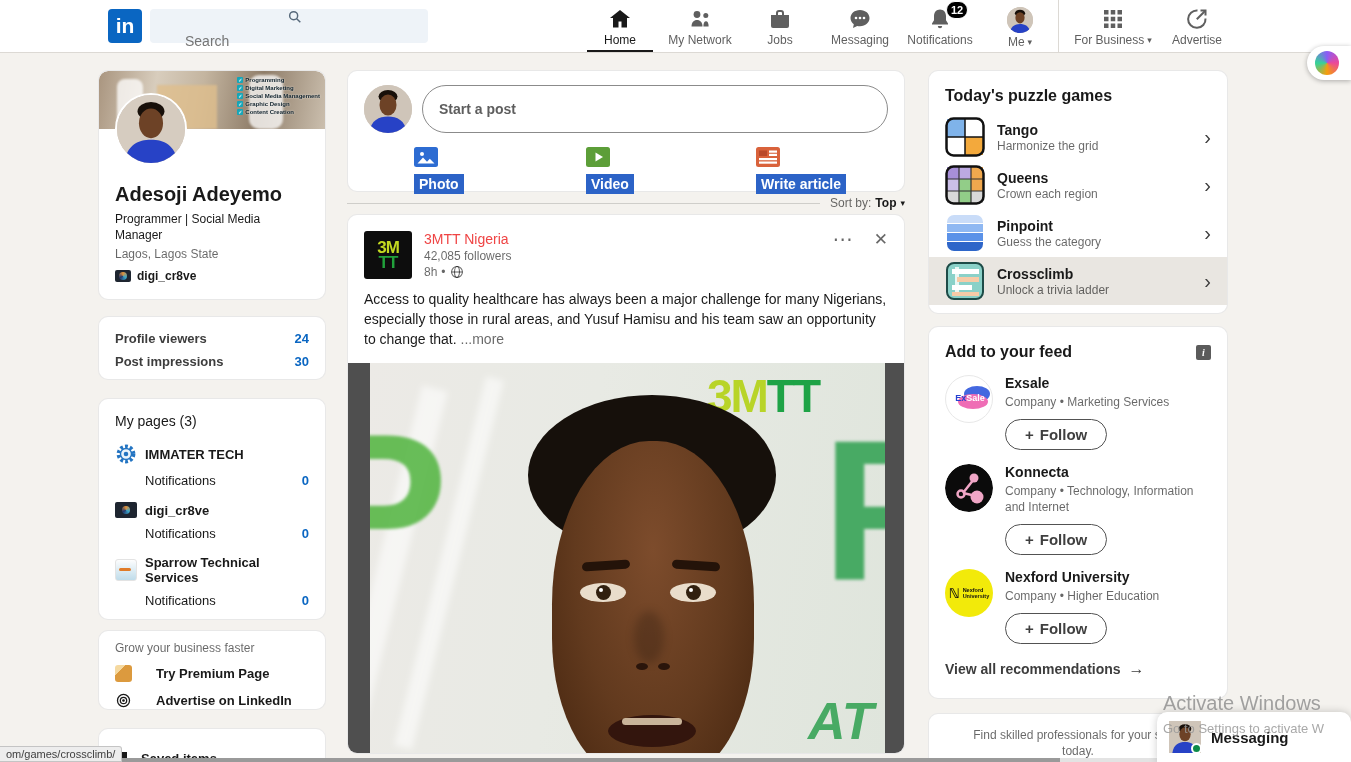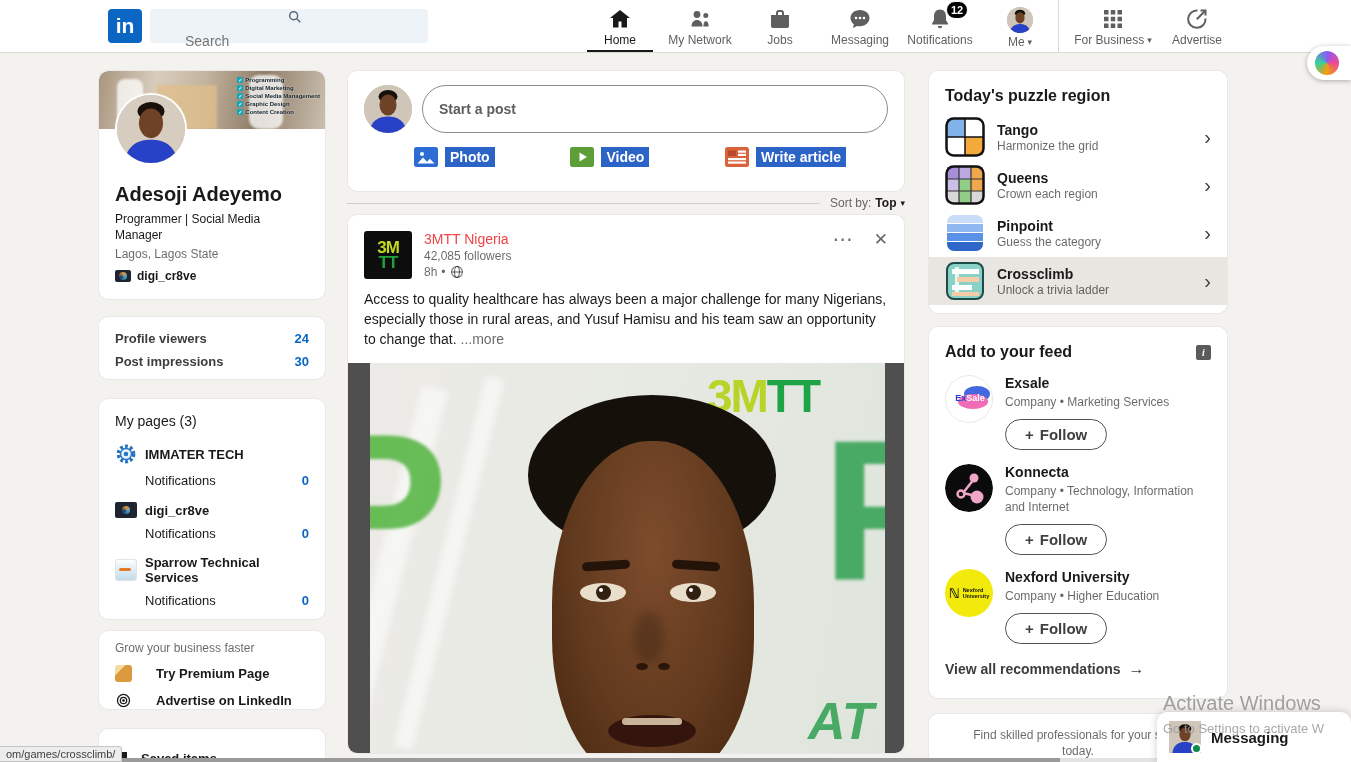"Today's puzzle region" div.rtitle { text: region -> games }
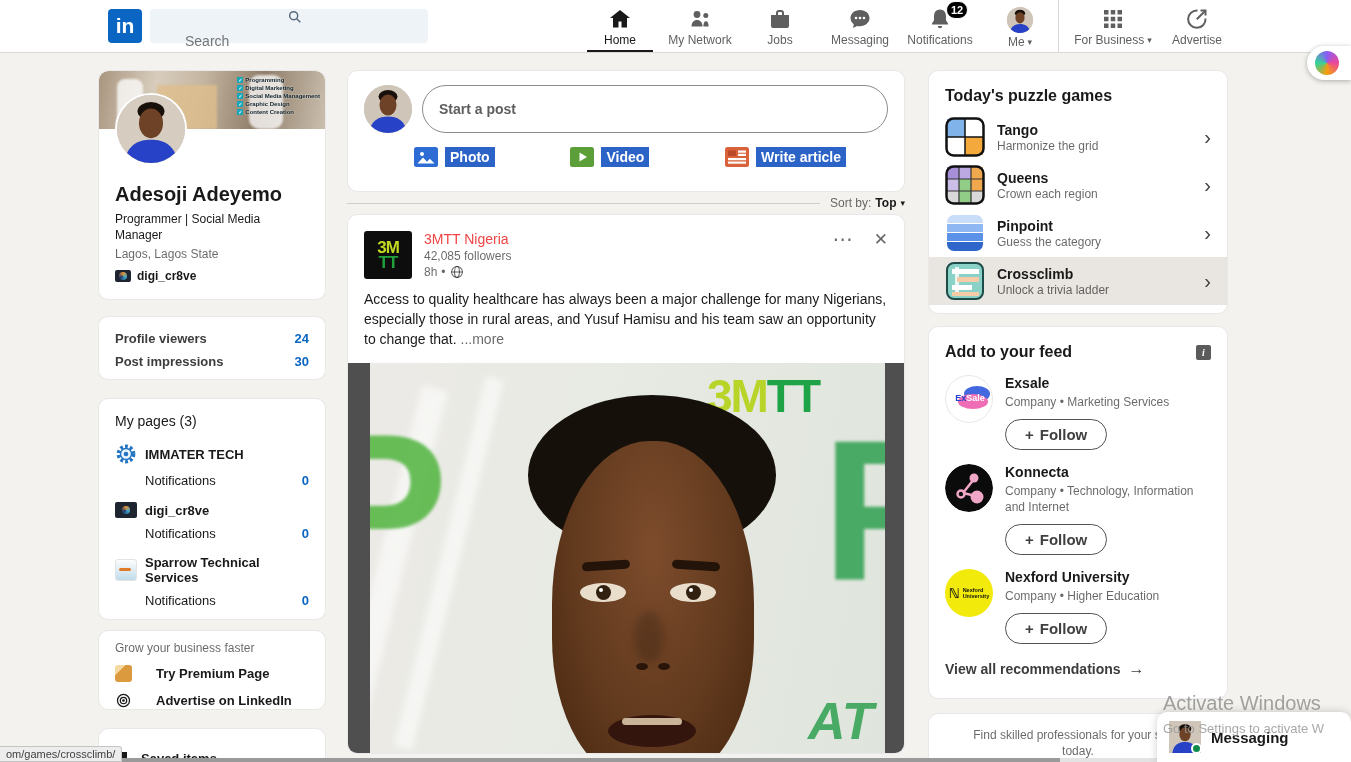"Photo" .comp-btn { flex-direction: none -> column }
